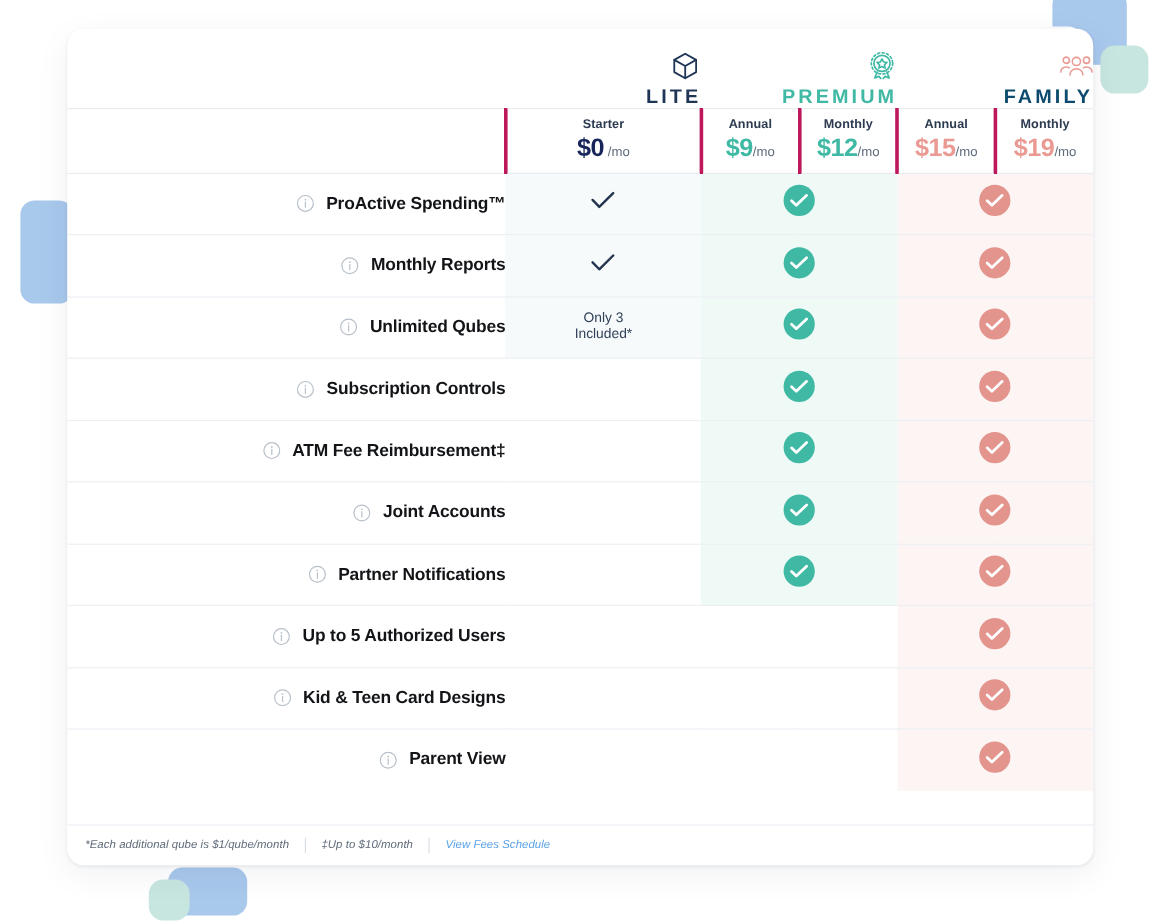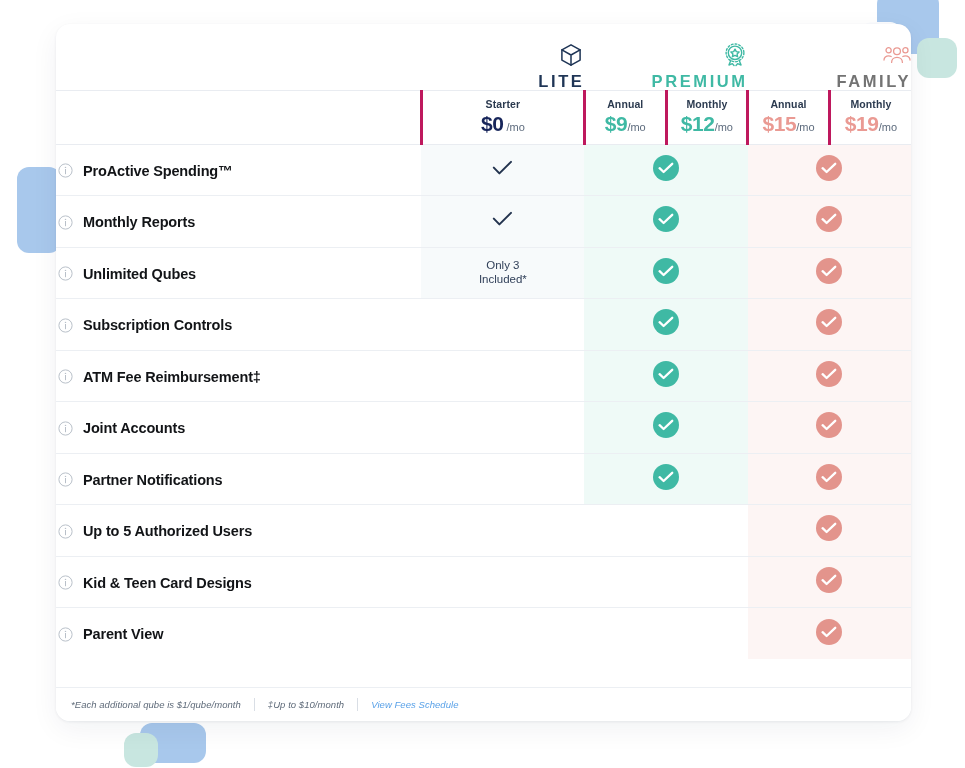"FAMILY" .family .plan-name { color: #737373 -> #0c4a6e }
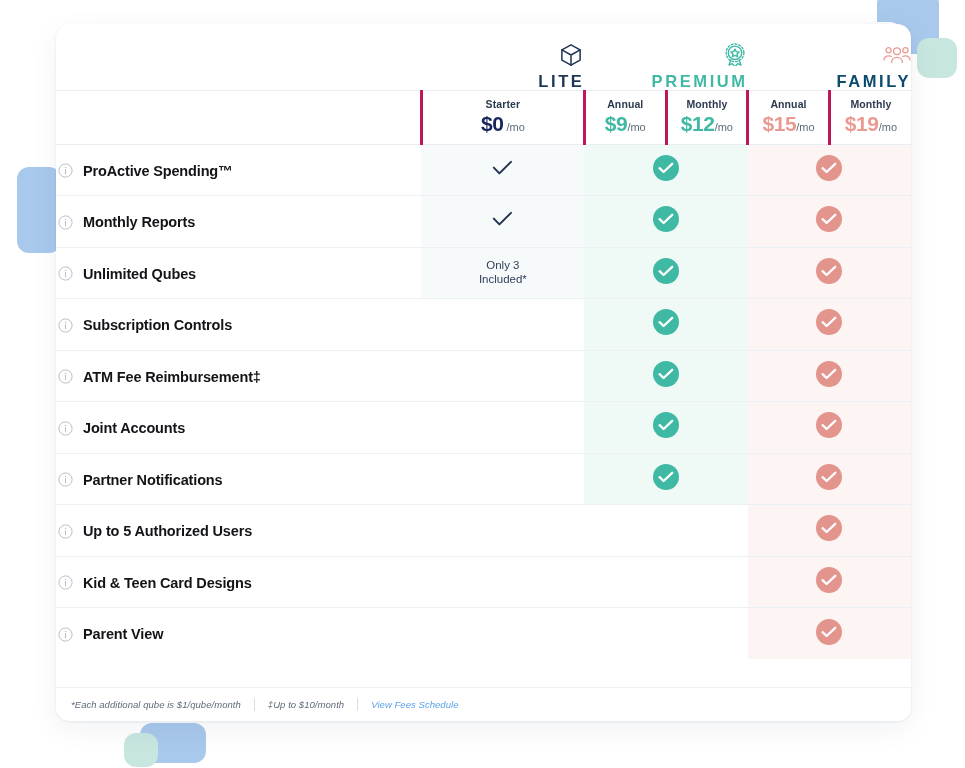"ProActive Spending™" td.feature { text-align: none -> right }
